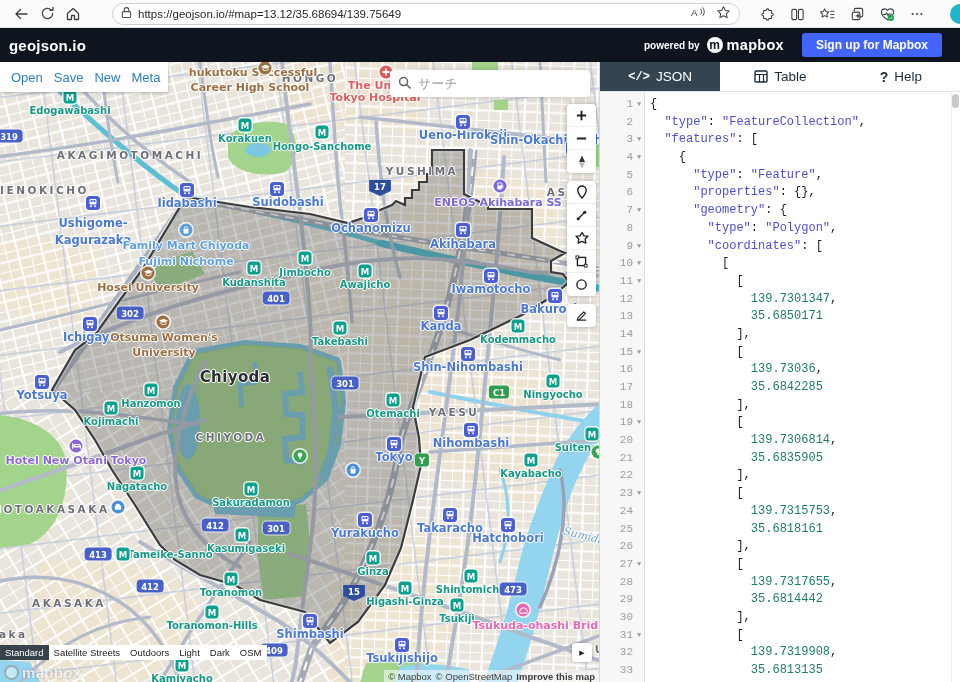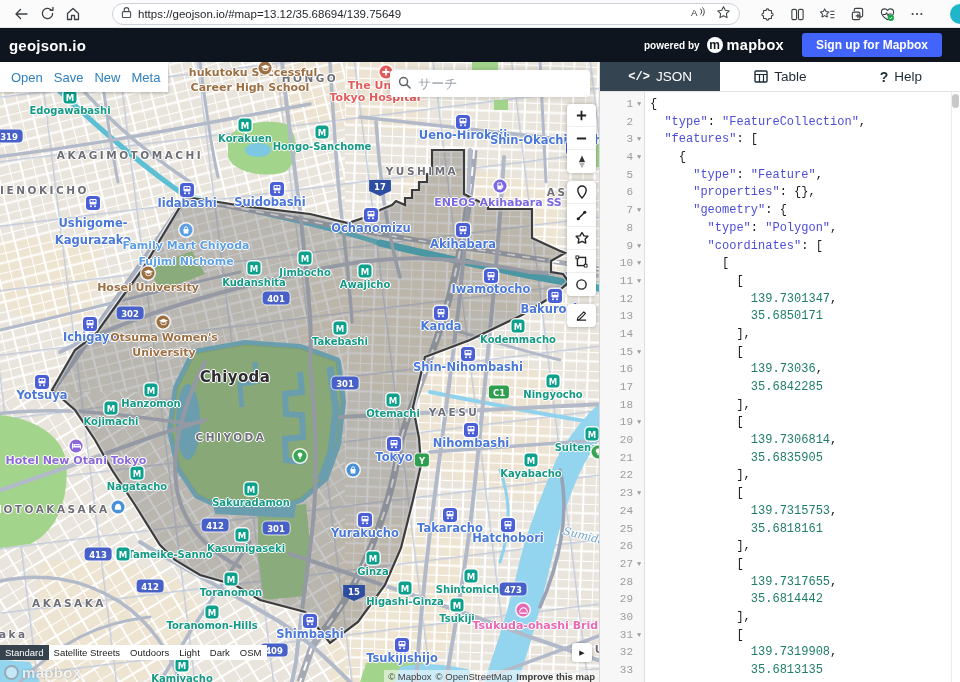"Suidobashi" span.lab { left: 270px -> 288px }
